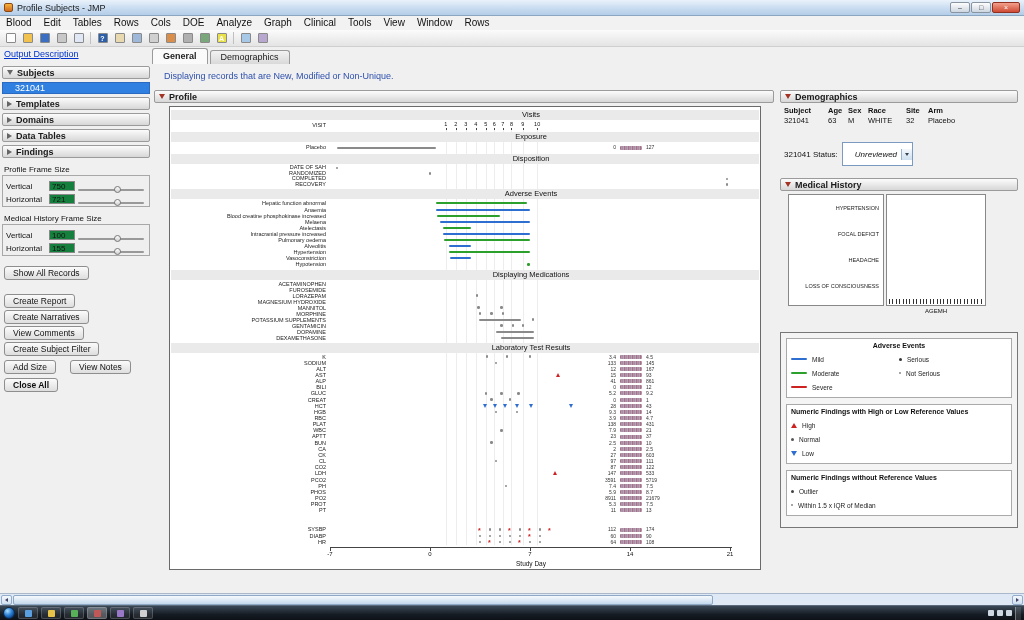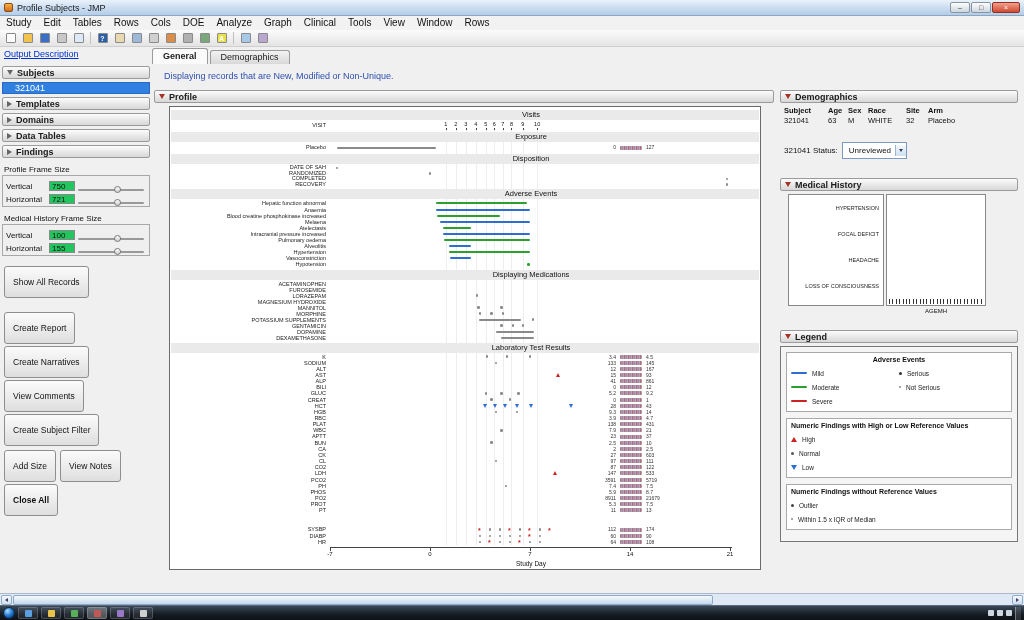"Study" div.menu-item { text: Study -> Blood }
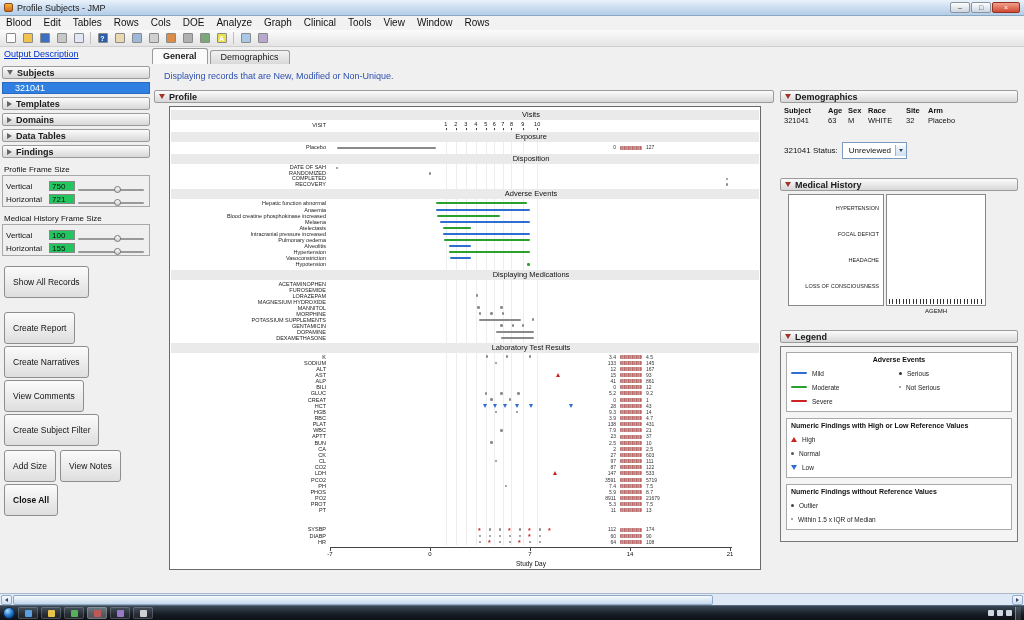"Unreviewed" .combo { font-style: none -> italic; height: 17px -> 24px; padding-left: 6px -> 12px }
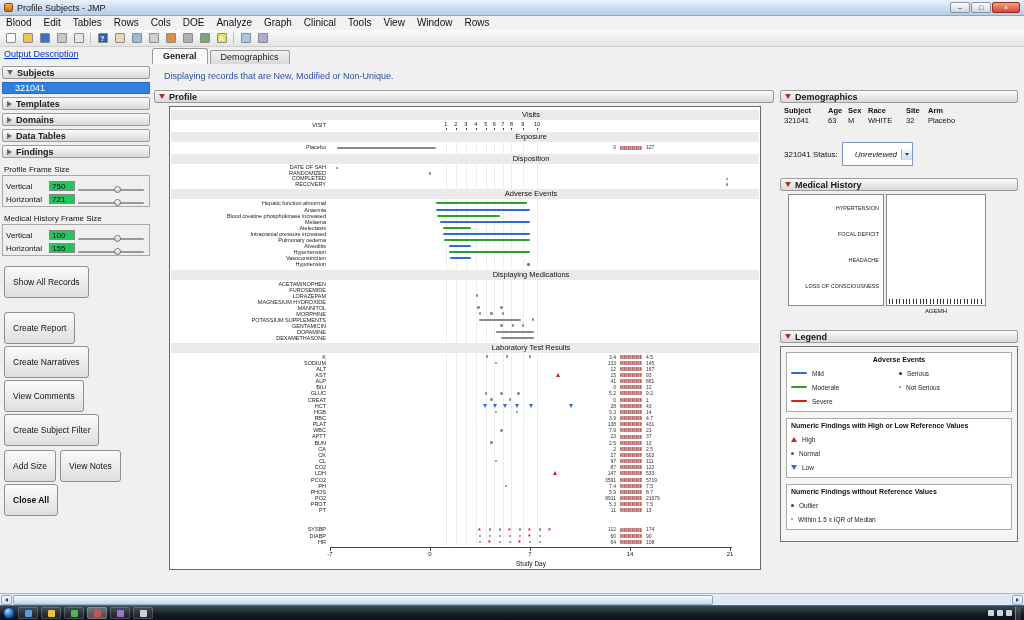"750" .slider-value { background: #22c55e -> #15803d }
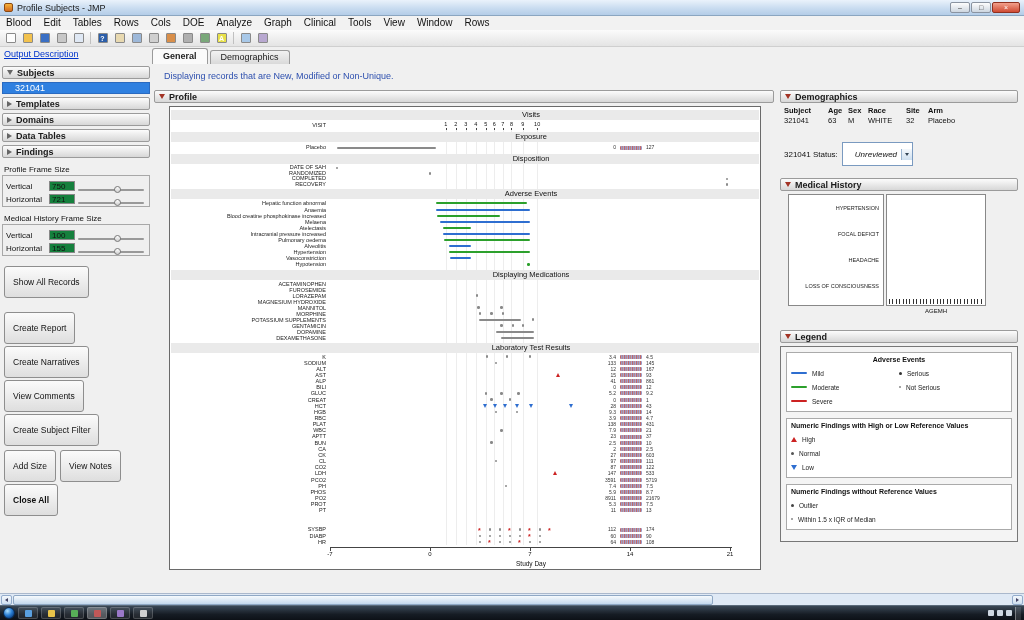"Show All Records" .sbtn { margin: 2px 0 0 2px -> 2px 10px 0 2px; padding: 10px 8px -> 1px 8px }
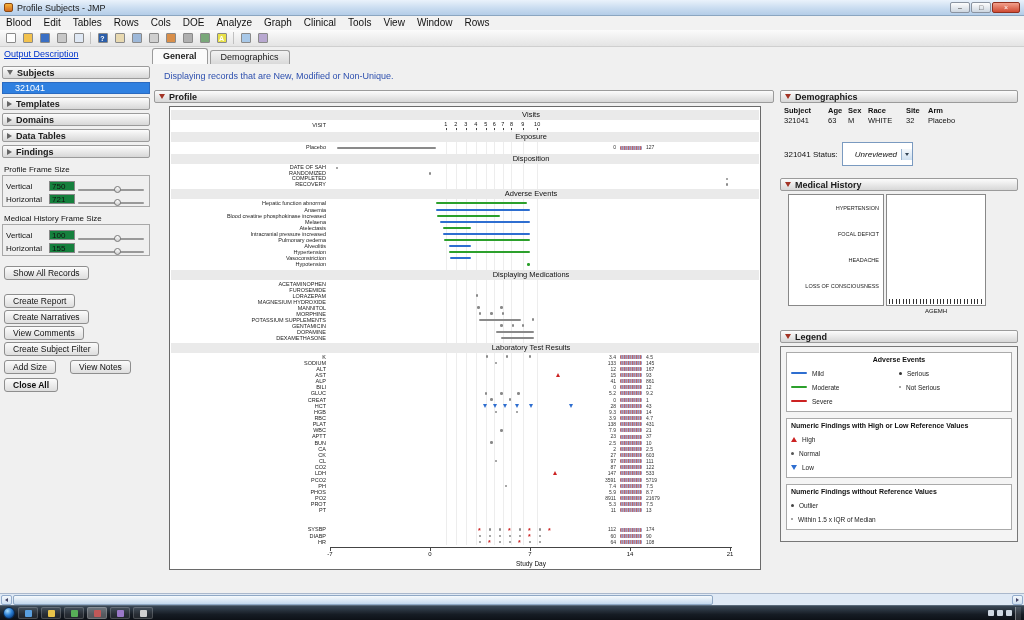"Legend" div.outline-bar { html: <div> <span></span> <span>Legend</span> </div> -> none }
